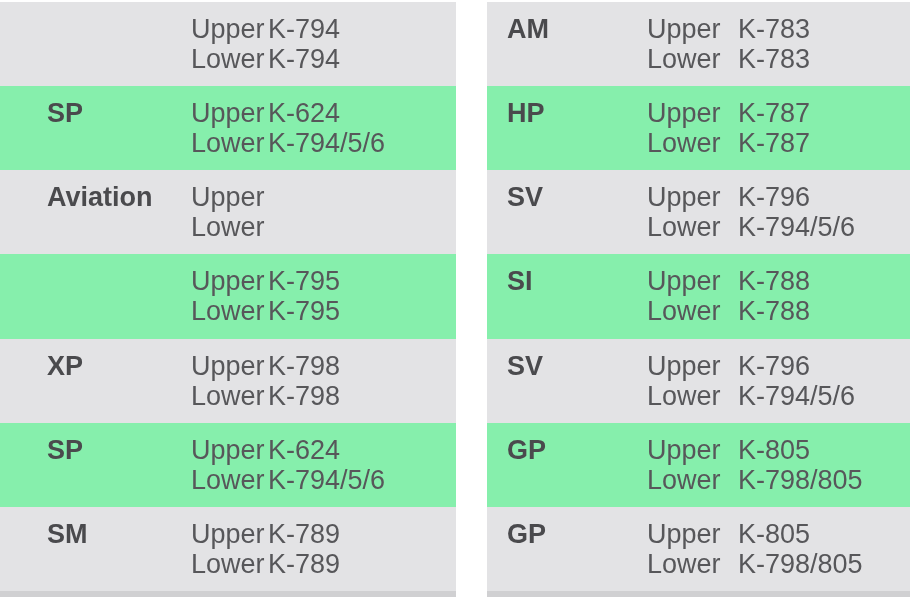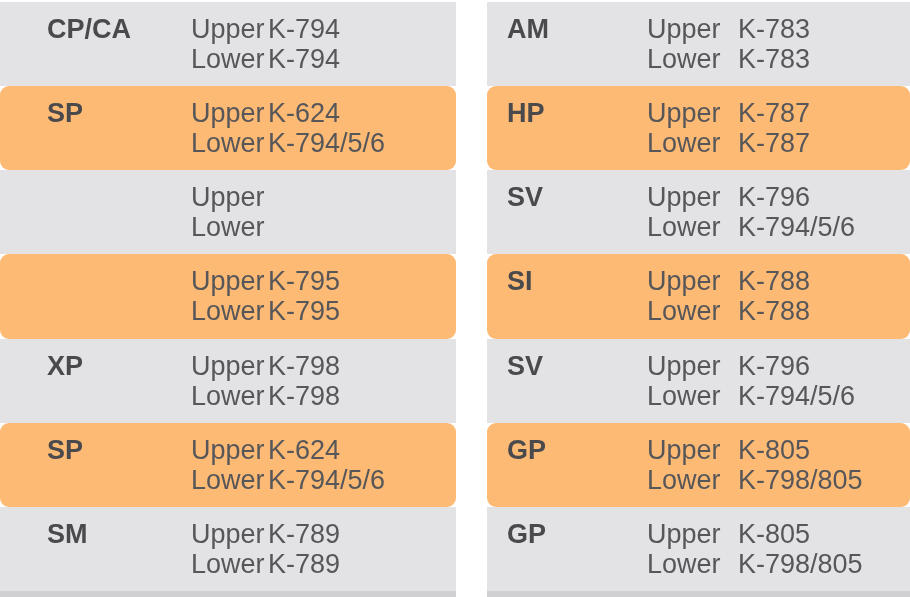"CP/CA" div.model { html: <div>CP/CA</div> -> none }
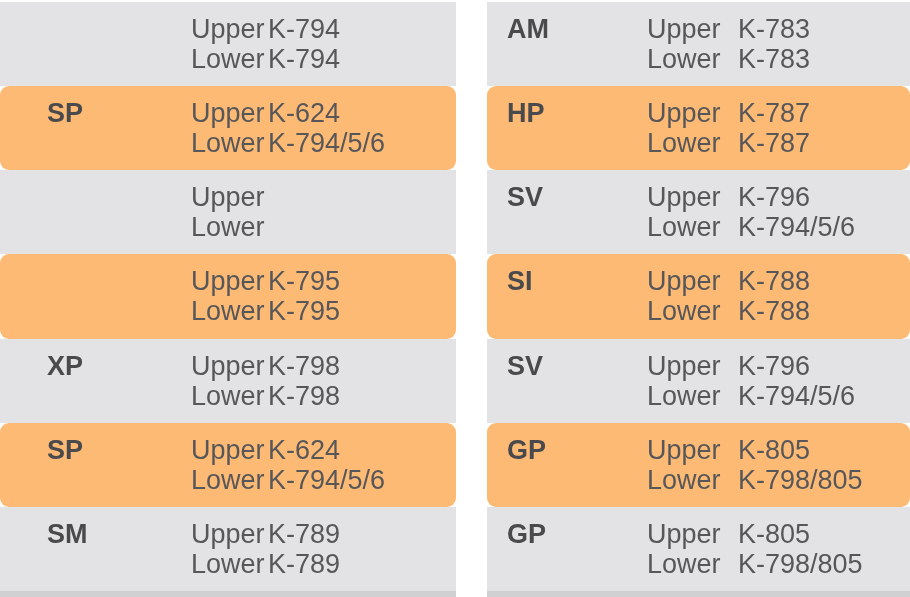"SP" .row.dark { background: #fdba74 -> #86efac; border-radius: 9px -> none }
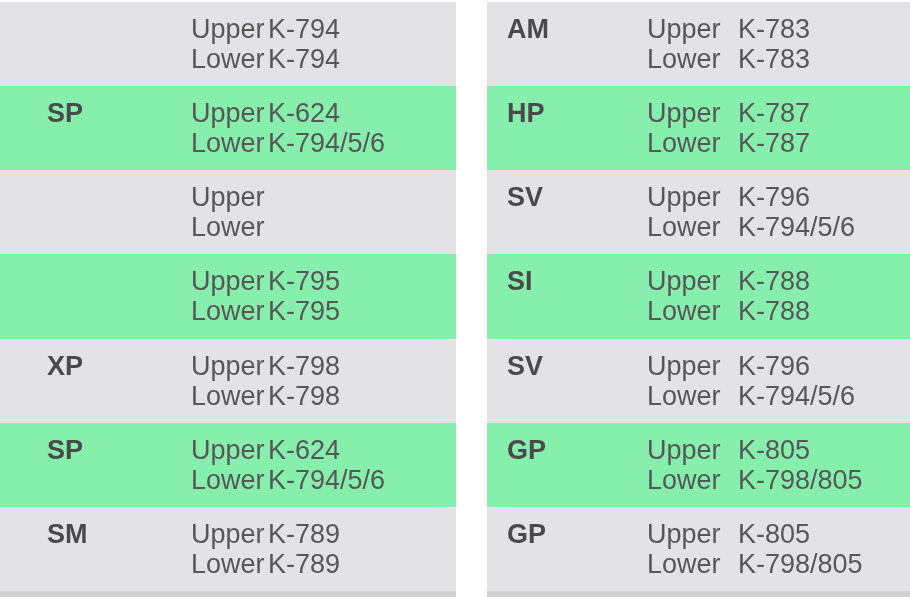"Aviation" div.model { html: none -> <div>Aviation</div> }
